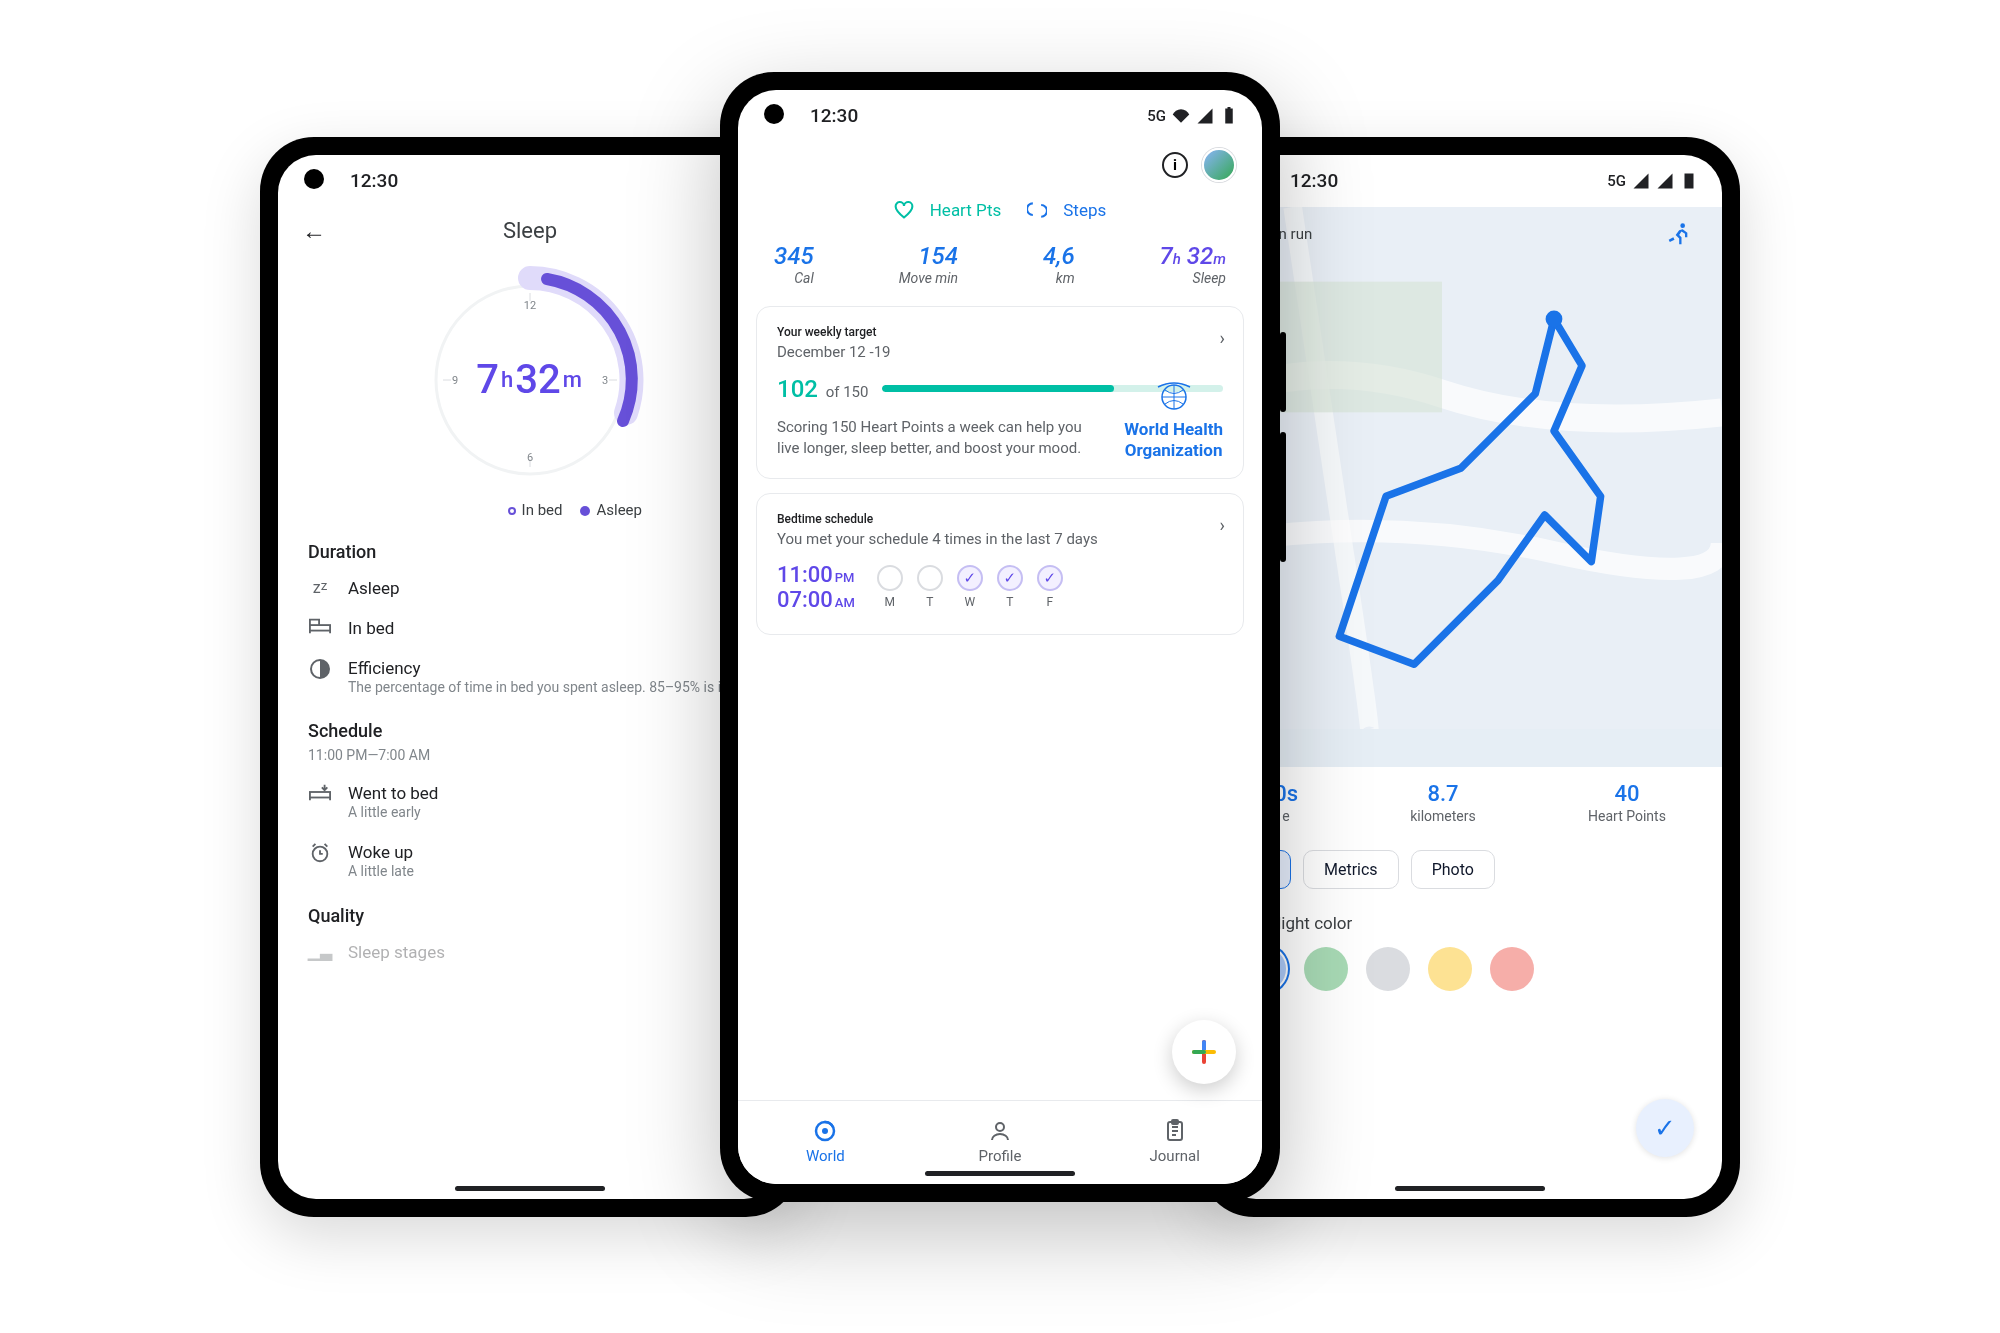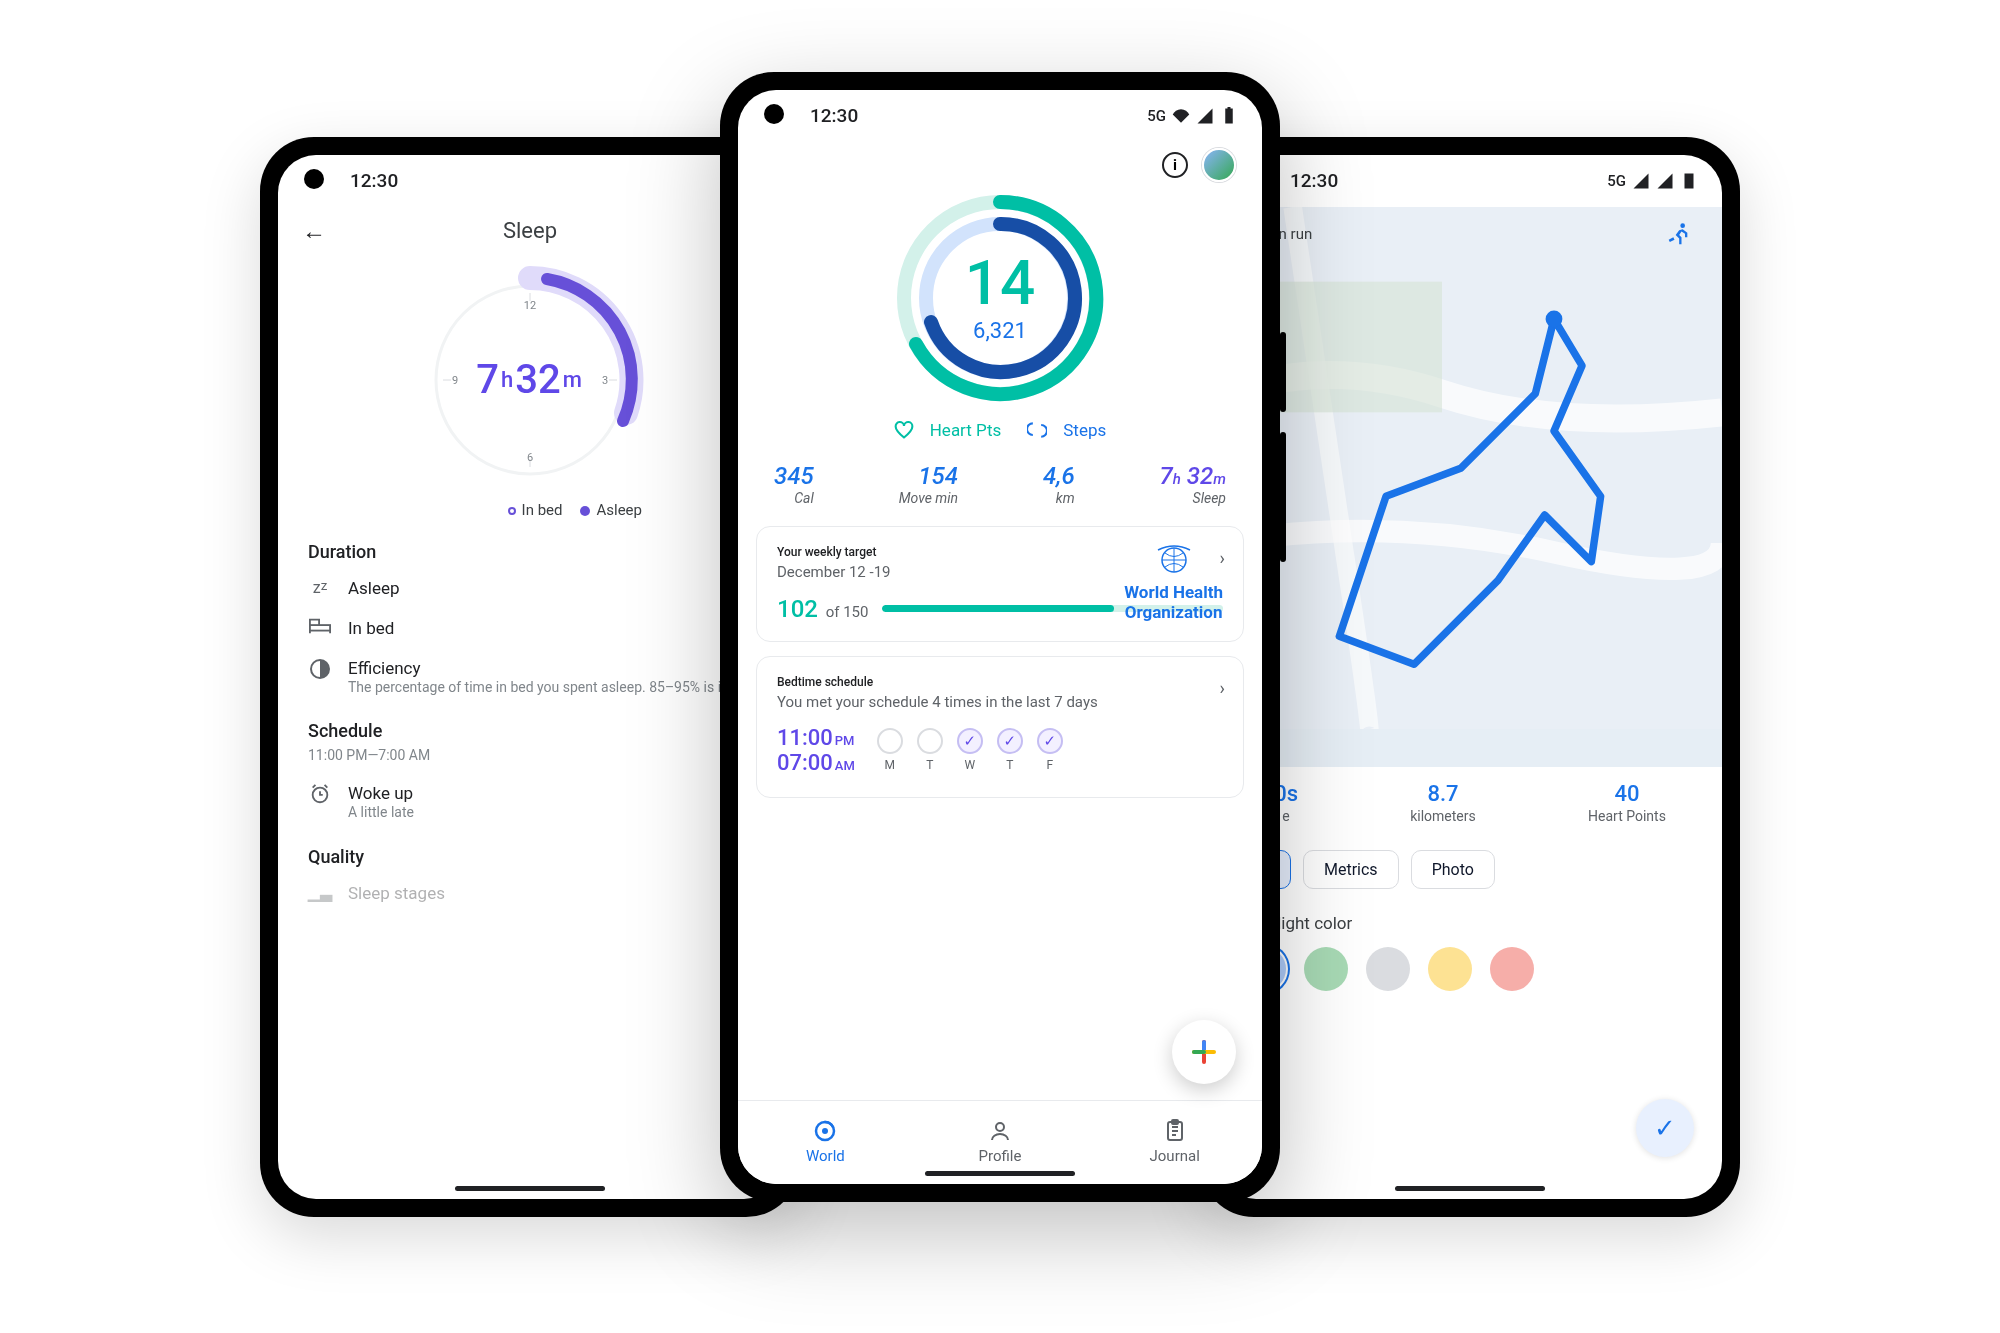"14" div.home-ring { html: <div> <svg> <circle></circle> <path></path> <circle></circle> <path></path> </svg> <div> <span>14</span> <span>6,321</span> </div> </div> -> none }
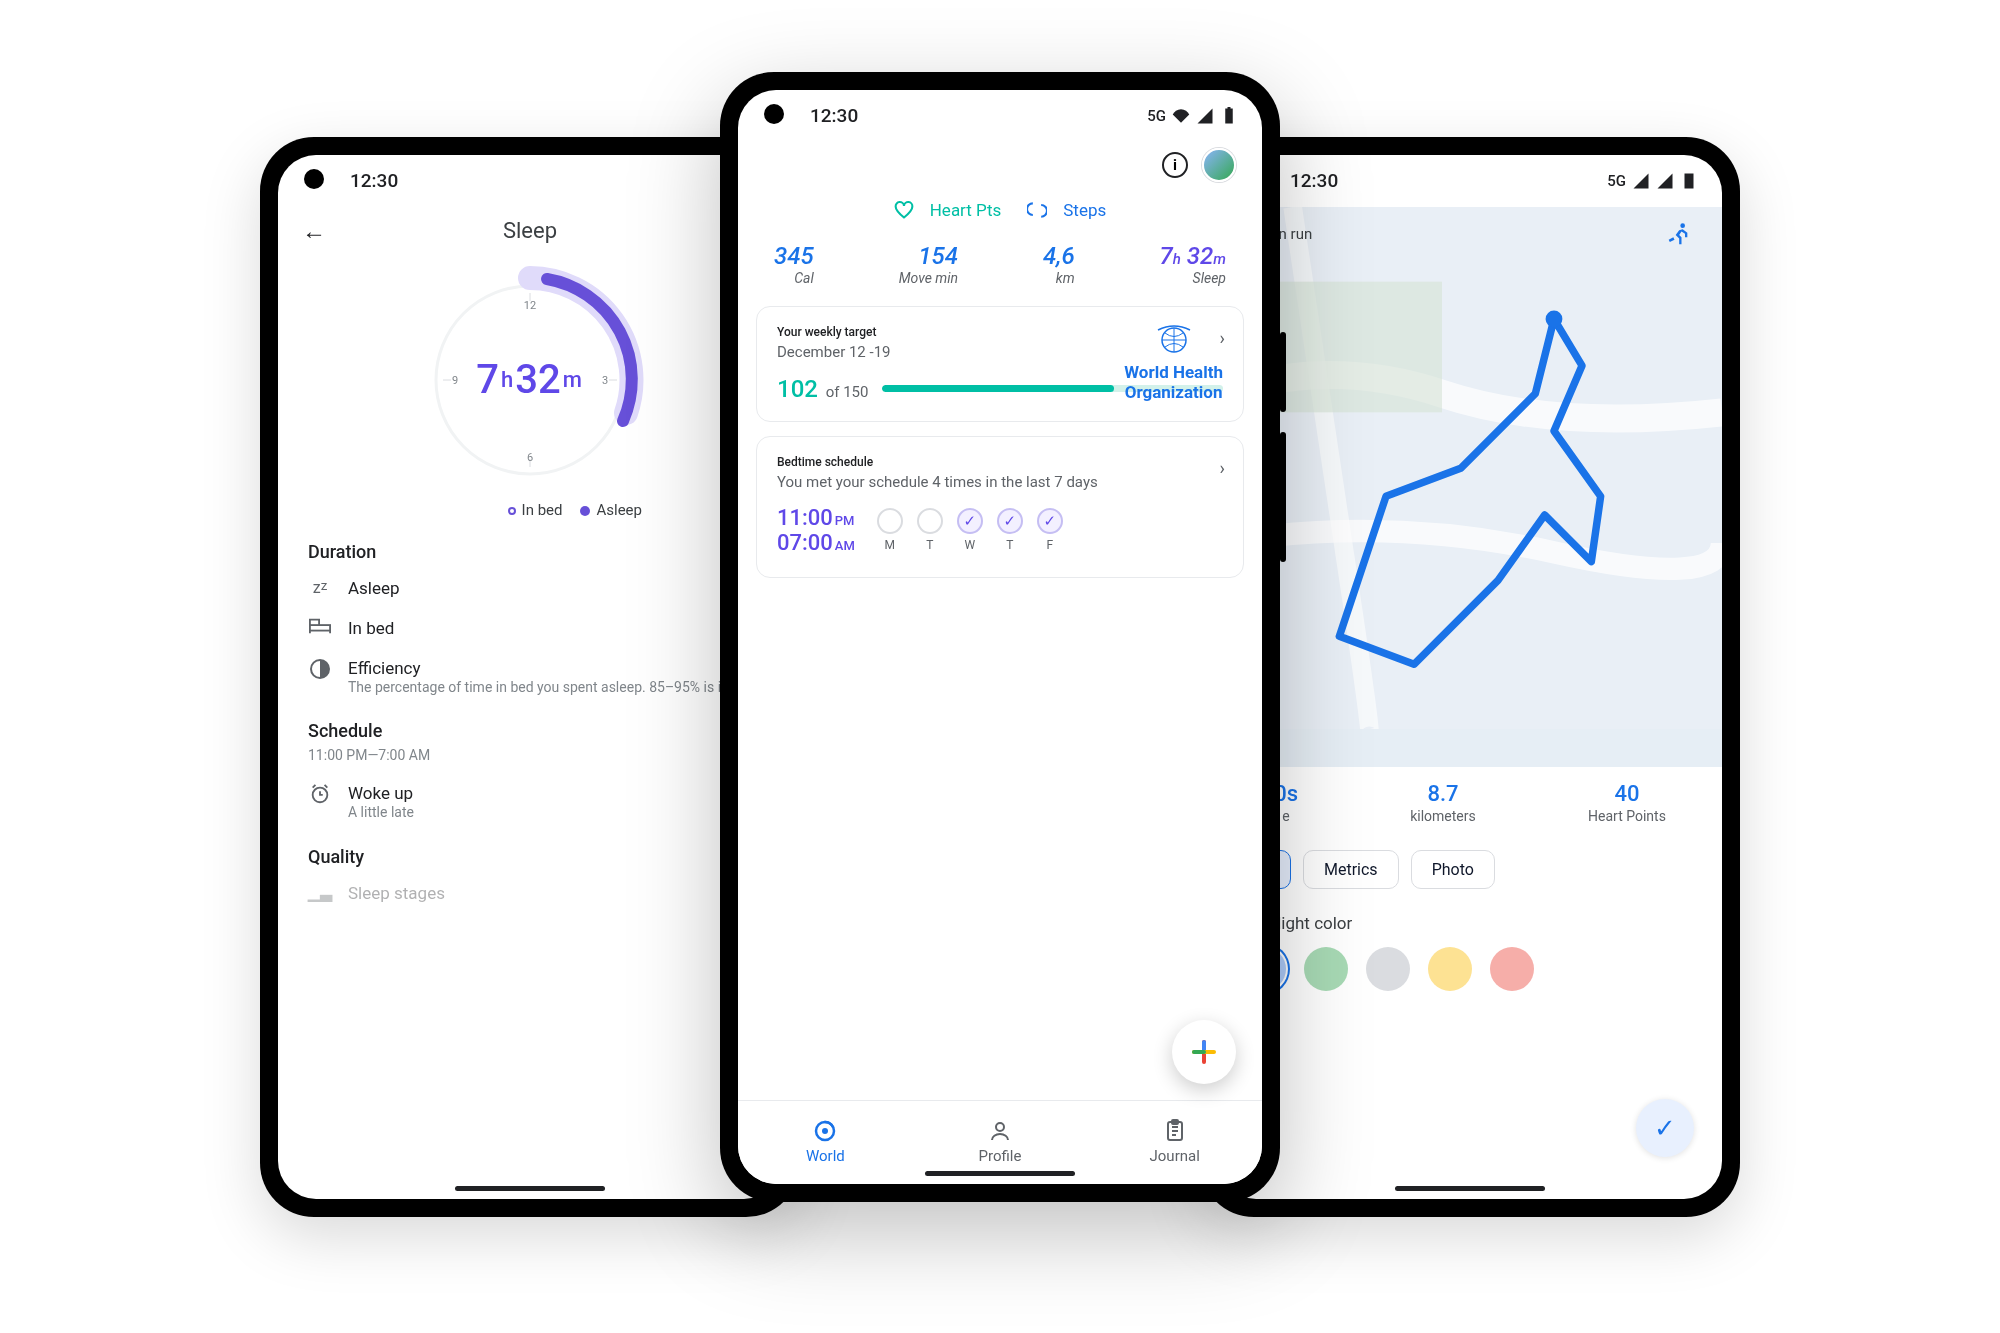"Scoring 150 Heart Points a" div.desc { html: none -> <div>Scoring 150 Heart Points a week can help you live longer, sleep better, and boost your mood.</div> }
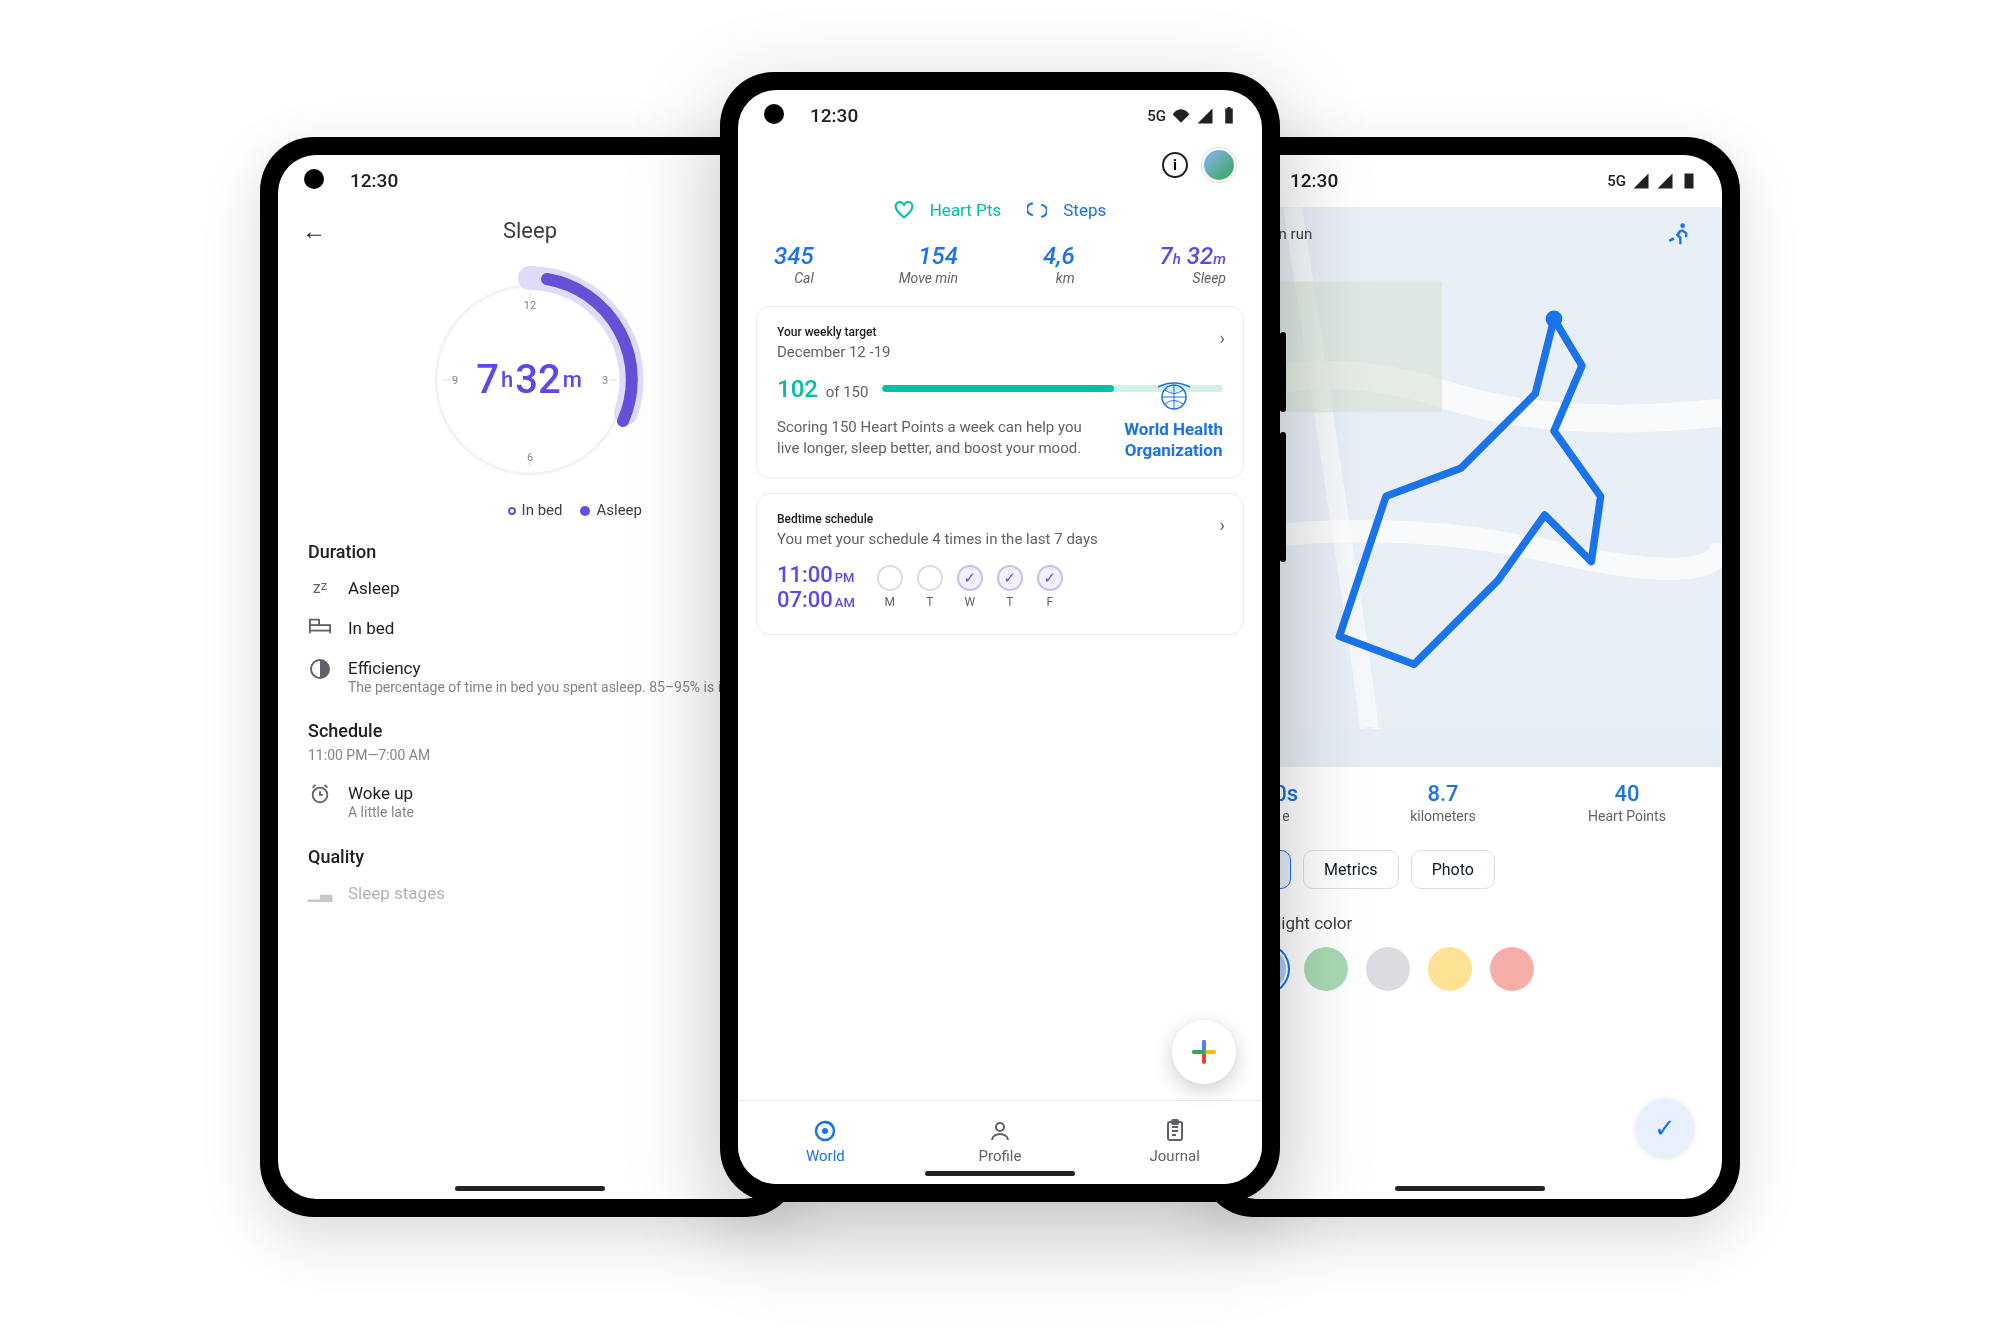"Went to bed" div.sleep-row { html: none -> <div> <span> <svg> <rect></rect> <path></path> </svg> </span> <div> <div>Went to bed</div> <div>A little early</div> </div> </div> }
